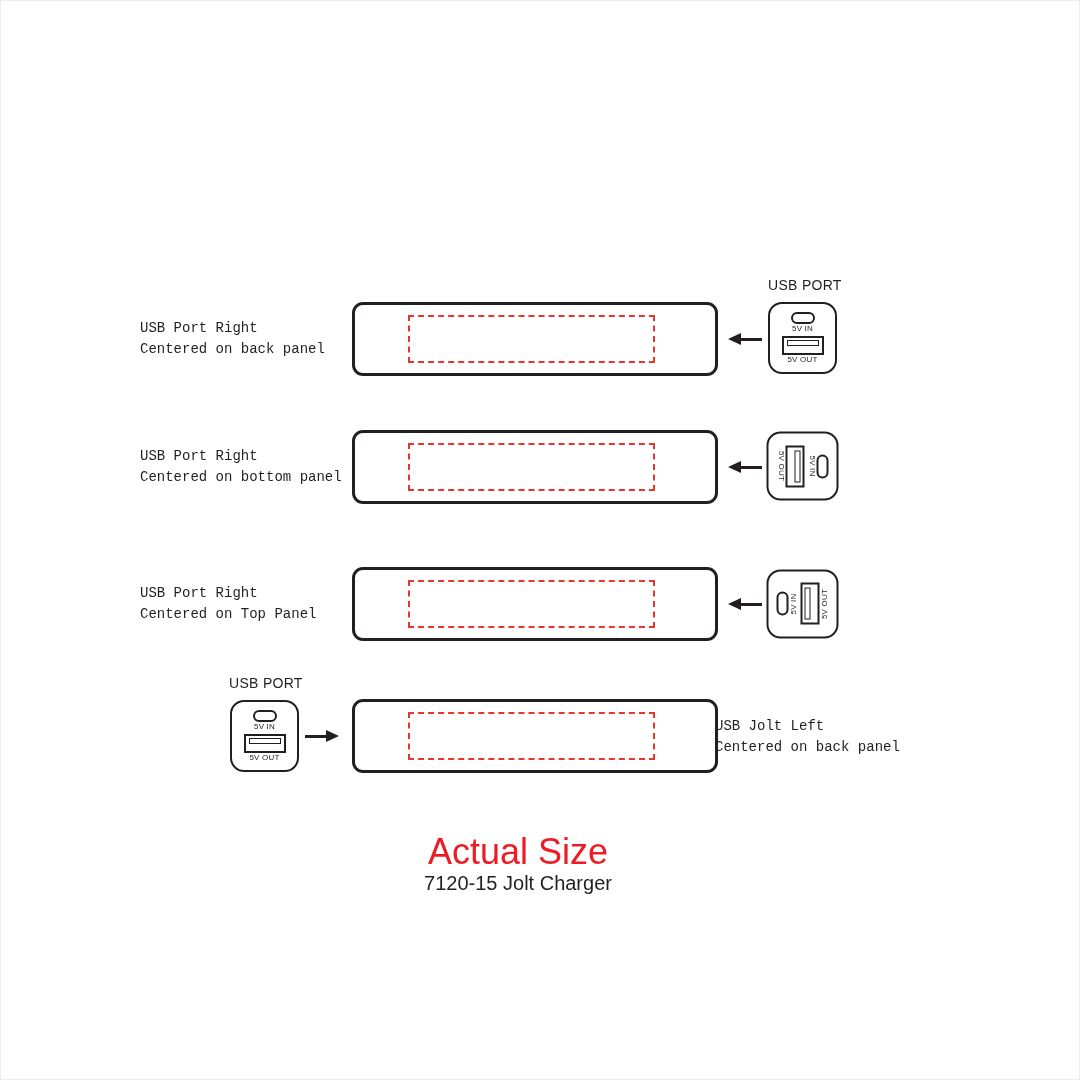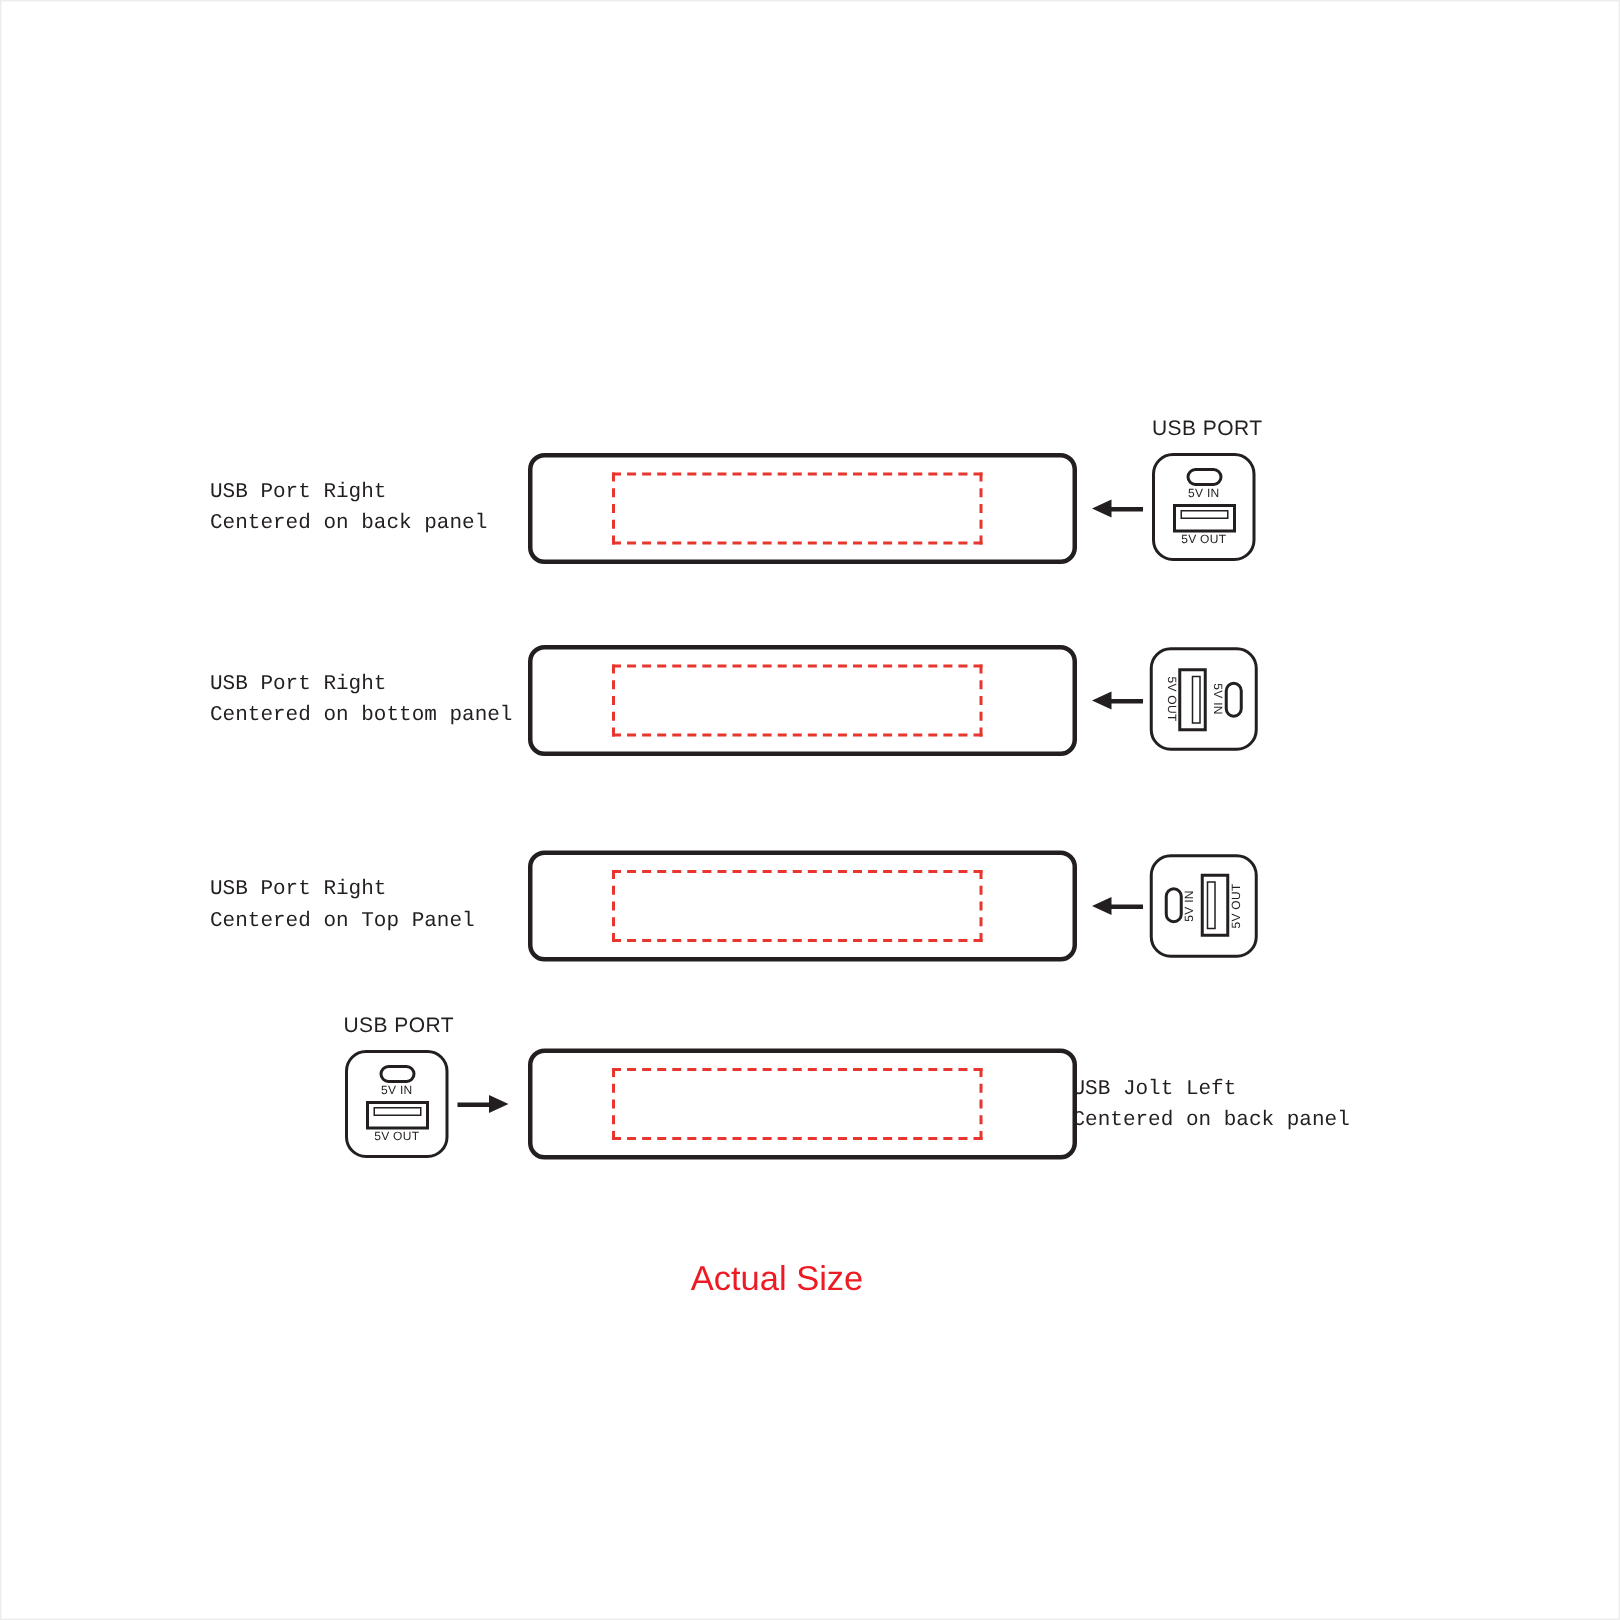"Actual Size" .footer .actual-size { font-size: 23px -> 36px }
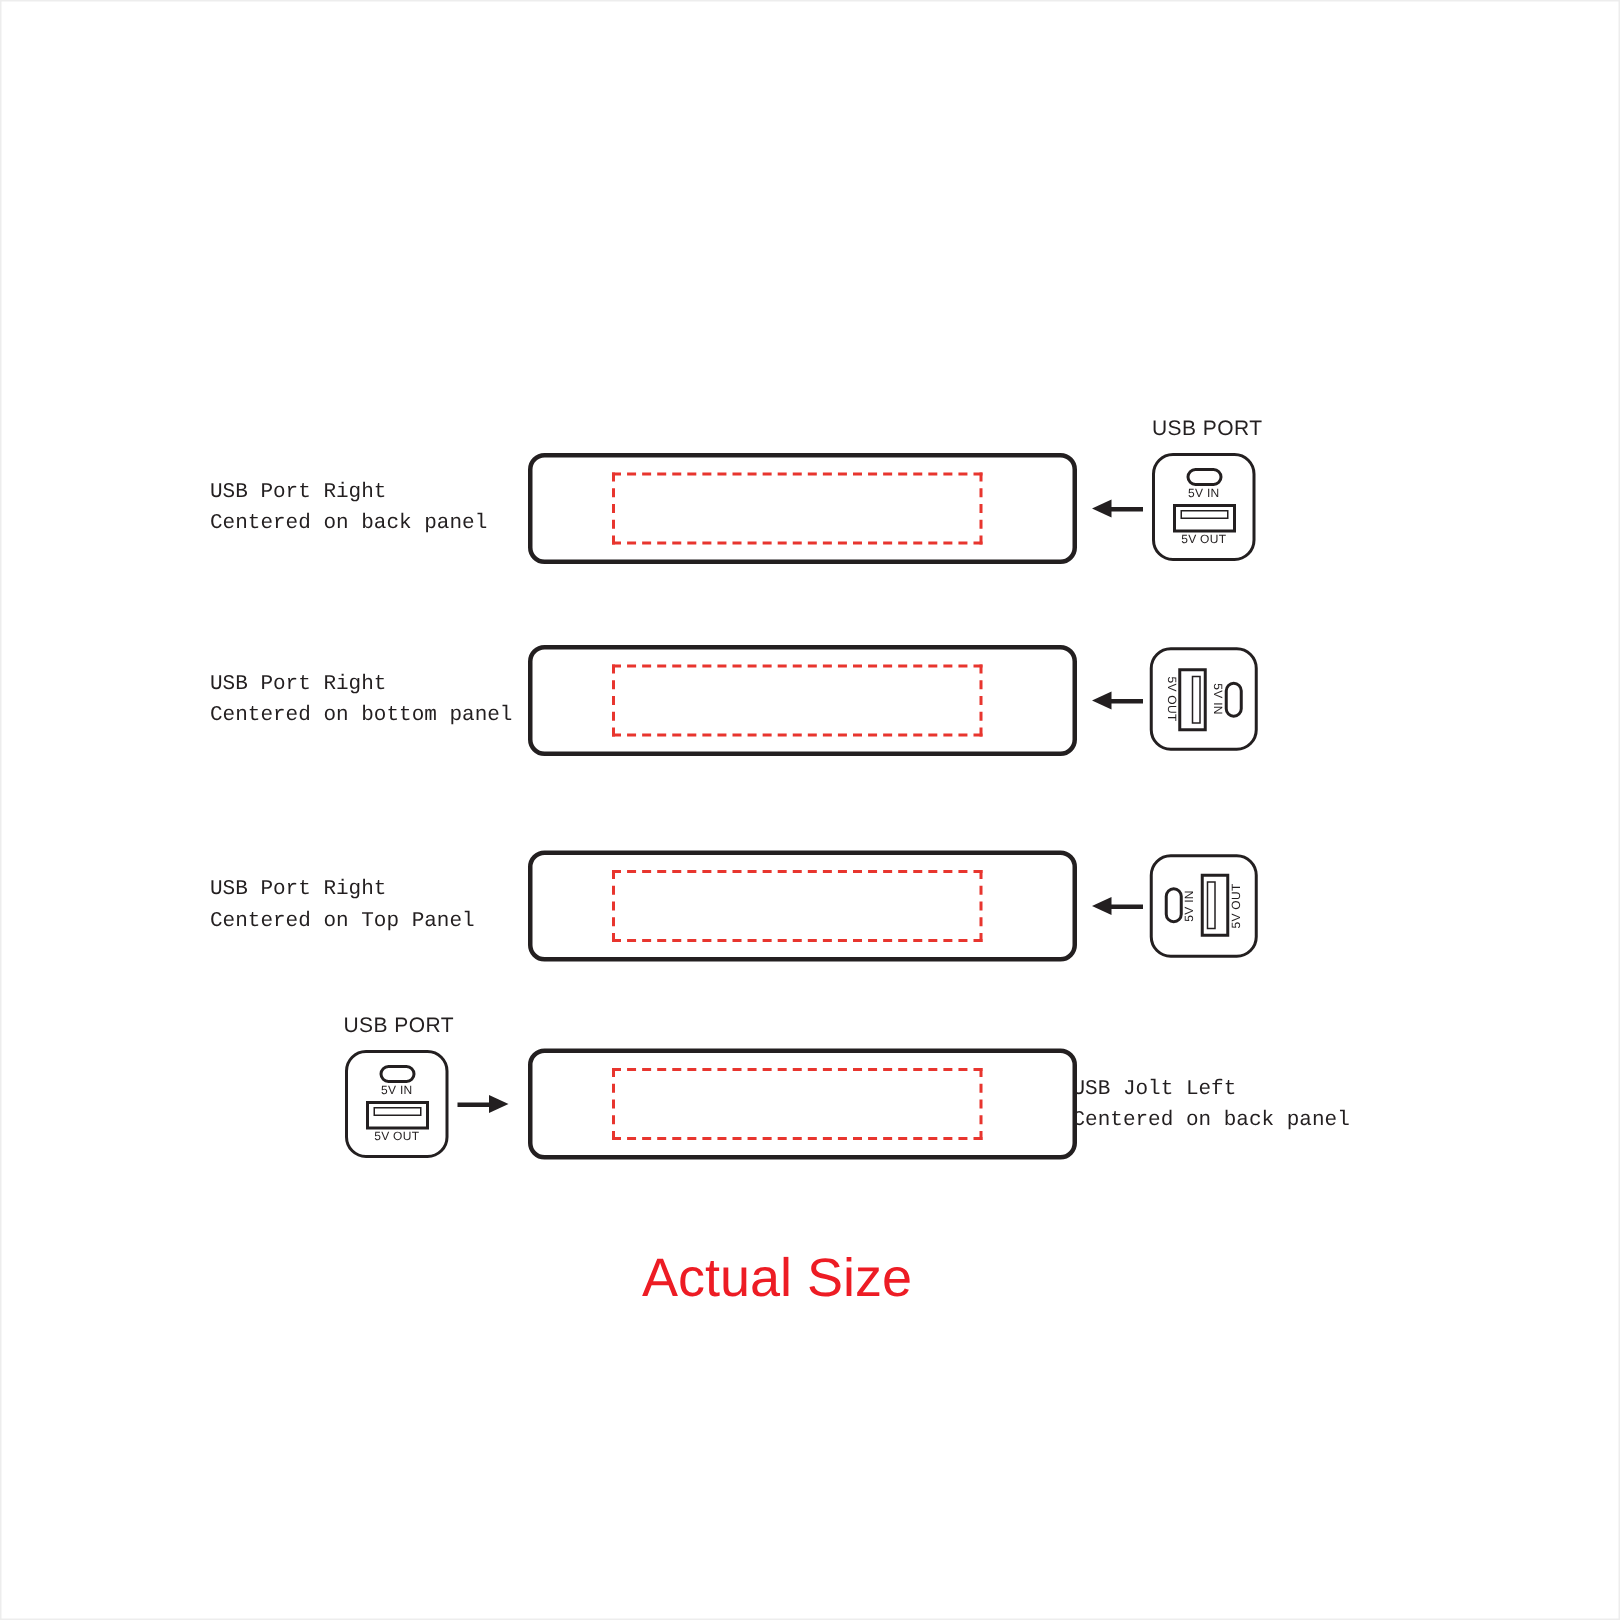"7120-15 Jolt Charger" p.product { html: none -> <p>7120-15 Jolt Charger</p> }
